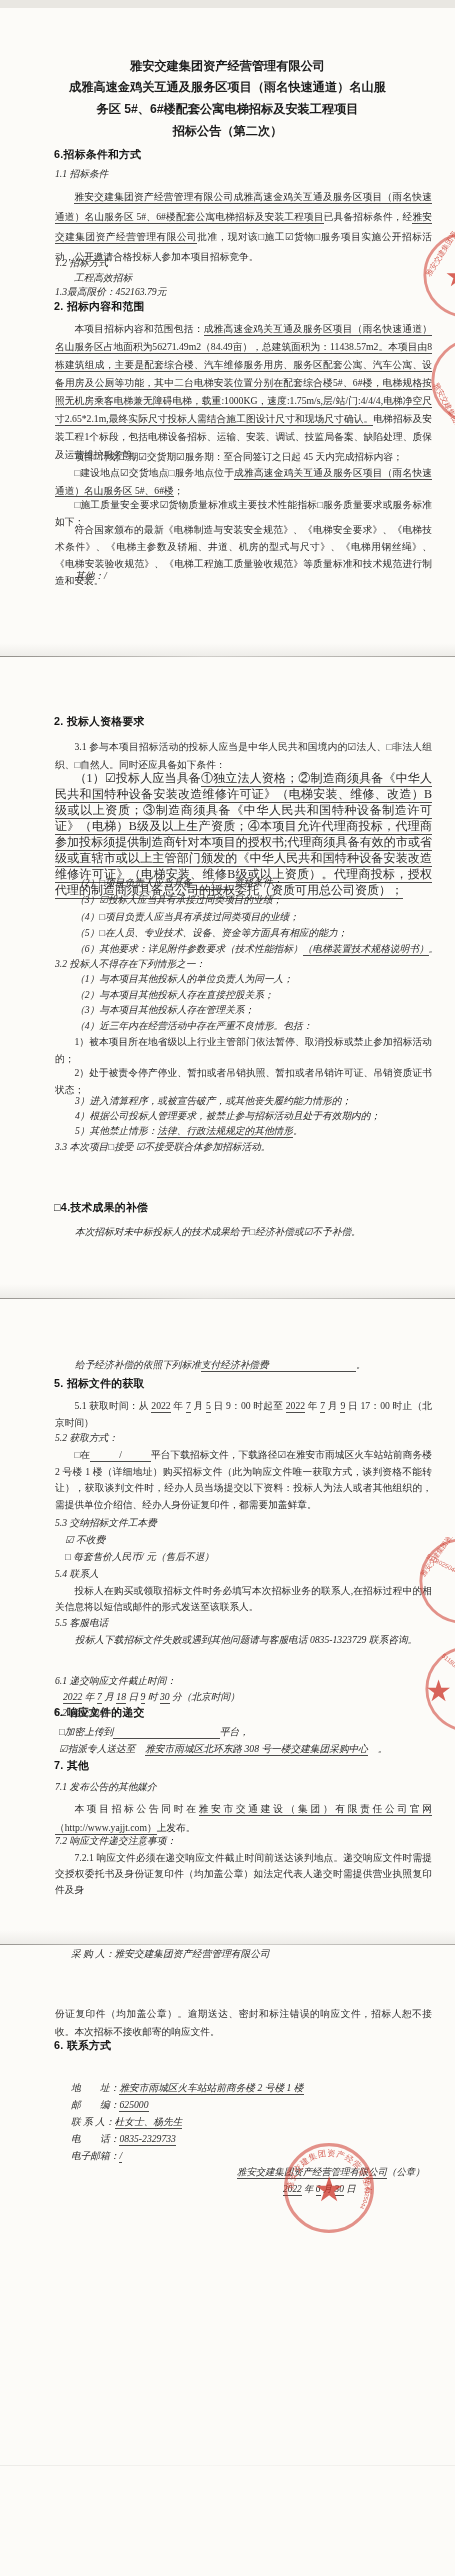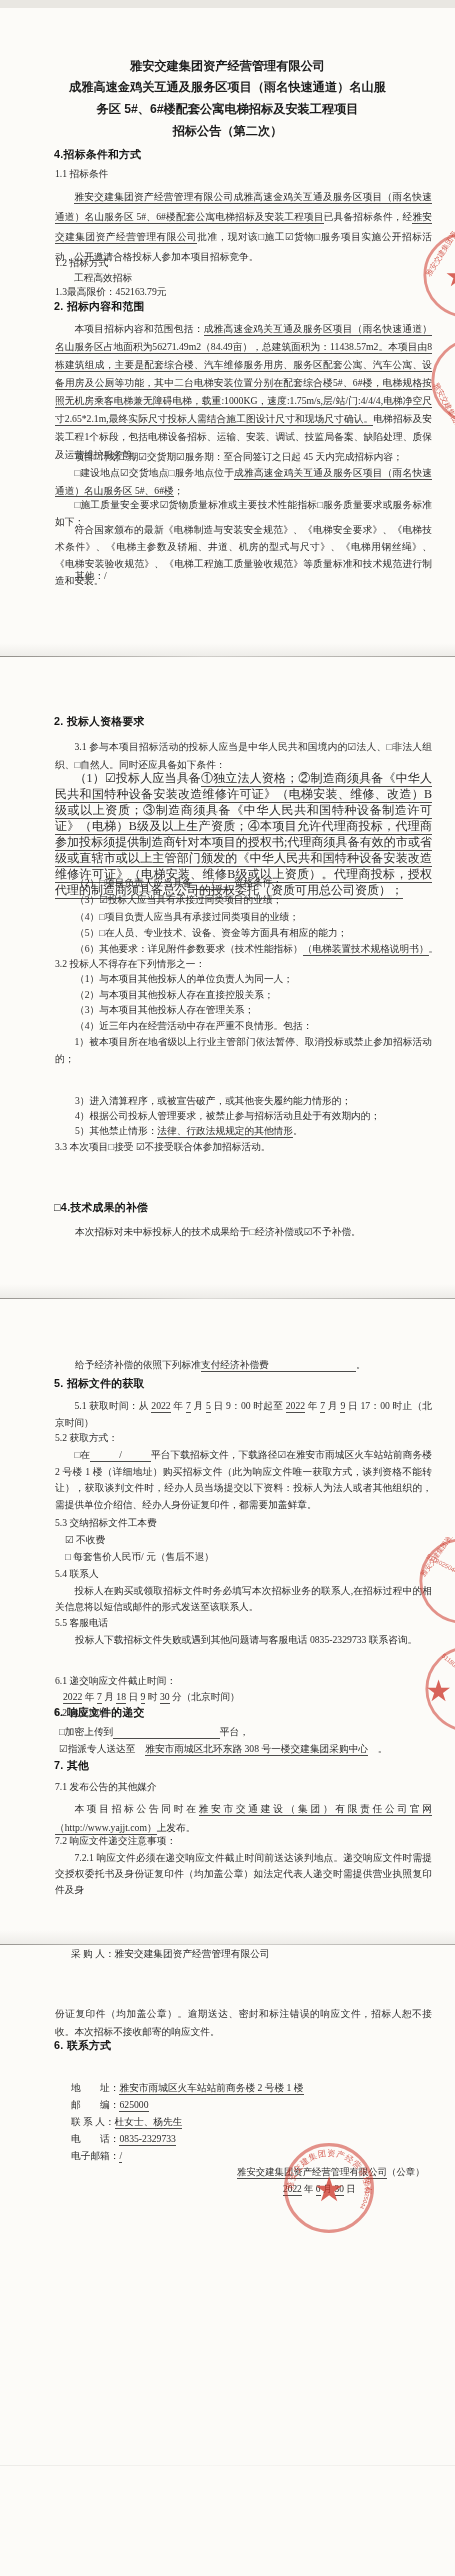"4.招标条件和方式" div.abs { text: 4 -> 6 }
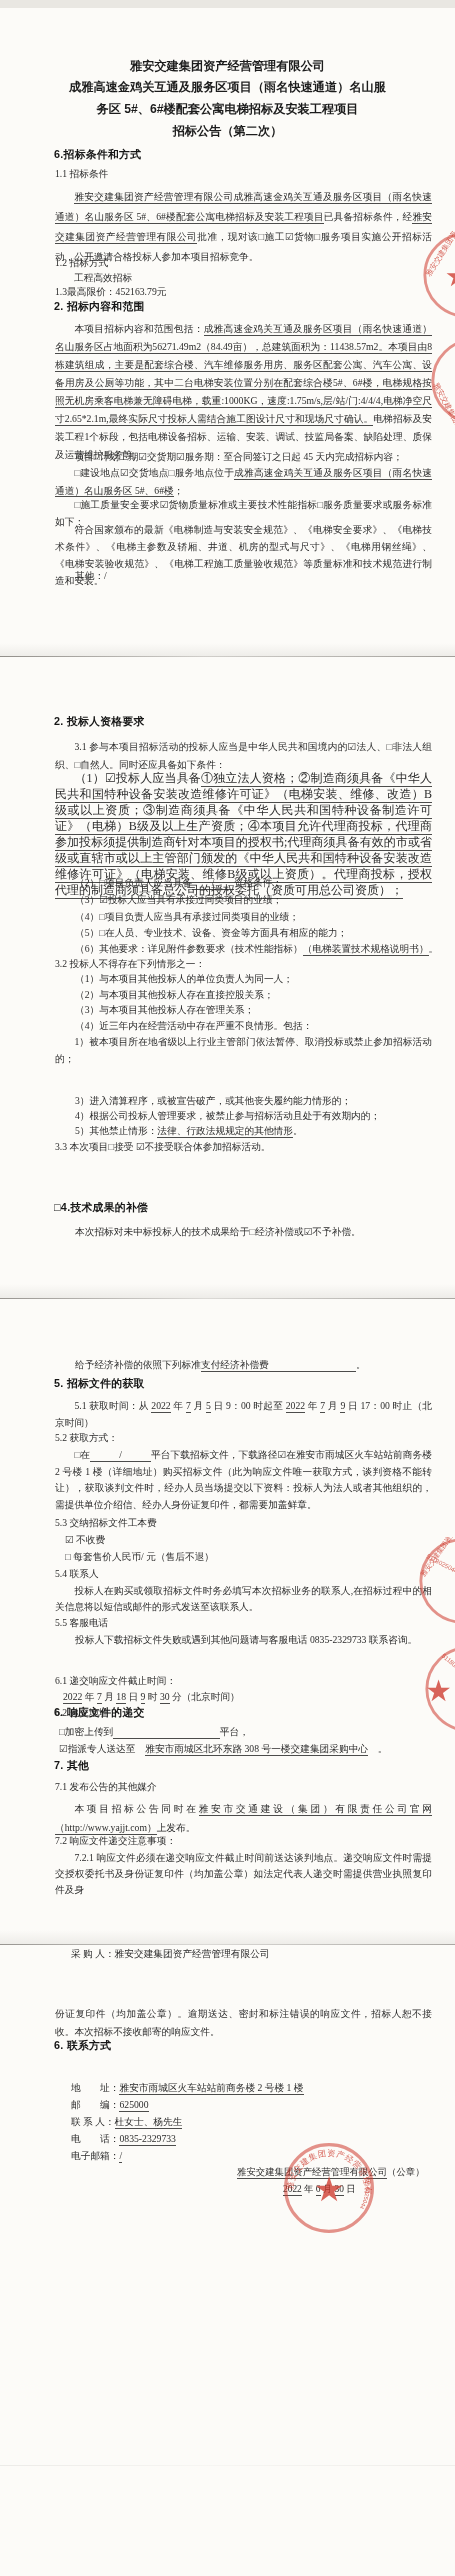"1.1 招标条件" .line { font-style: none -> italic }
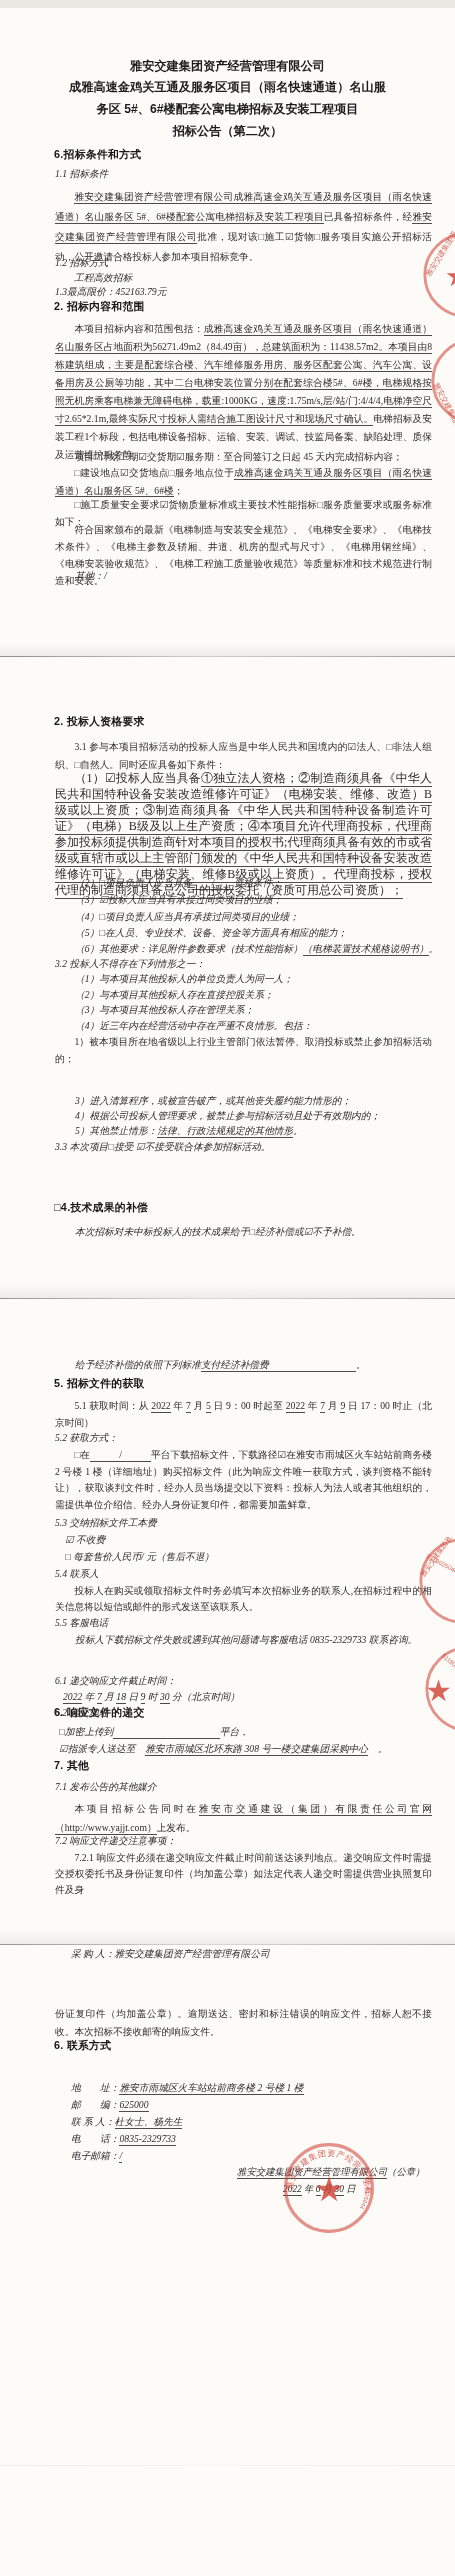"2）处于被责令停产停业、暂扣或者吊销执照、暂扣或者吊销许可证、吊销资质证书状态；" div.abs { html: none -> <div>2）处于被责令停产停业、暂扣或者吊销执照、暂扣或者吊销许可证、吊销资质证书状态；</div> }
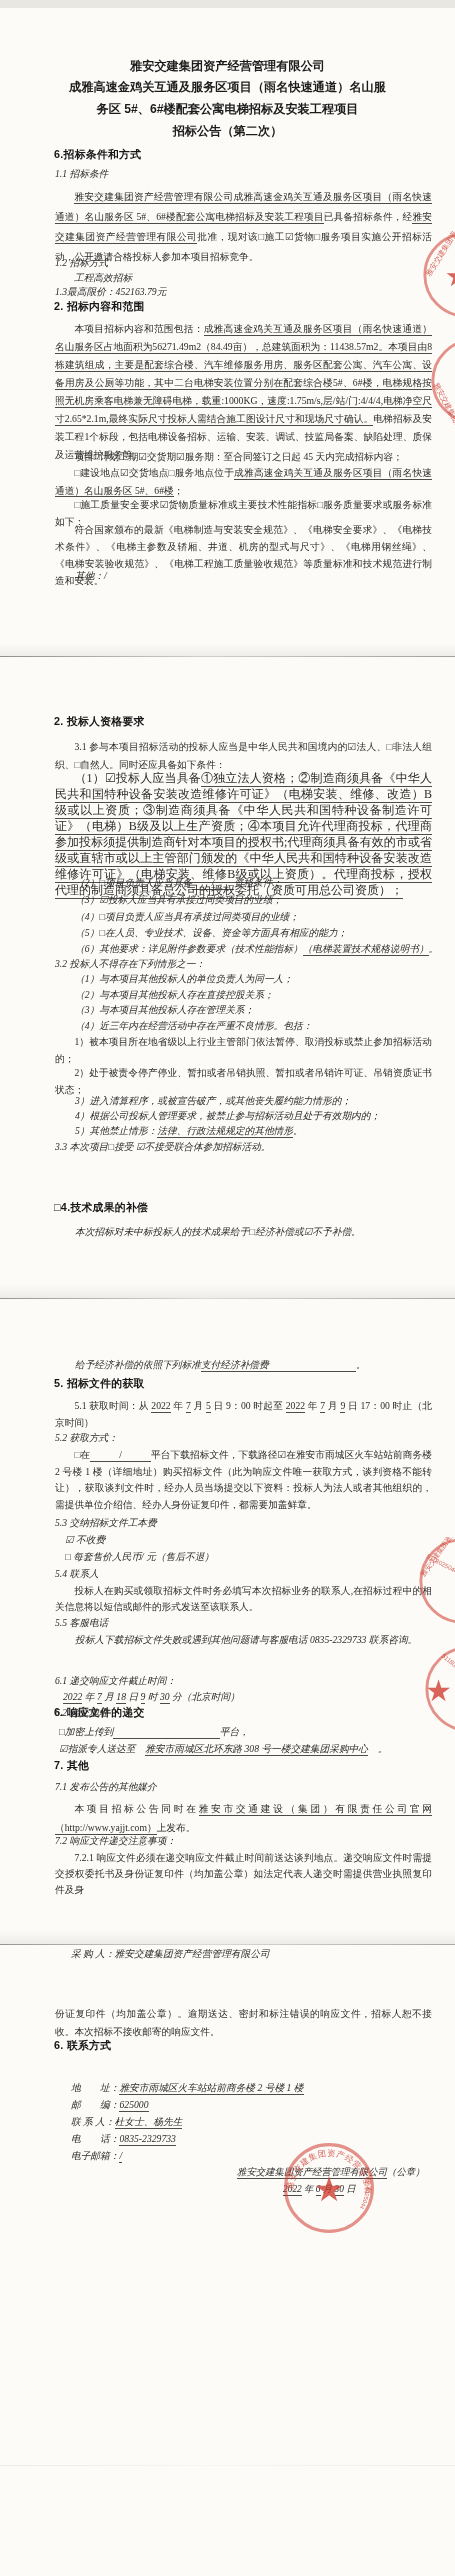"投标人下载招标文件失败或遇到其他问题请与客服电话 0835-2329733" div.abs { text: 0835-2329733 -> 0835-1323729 }
